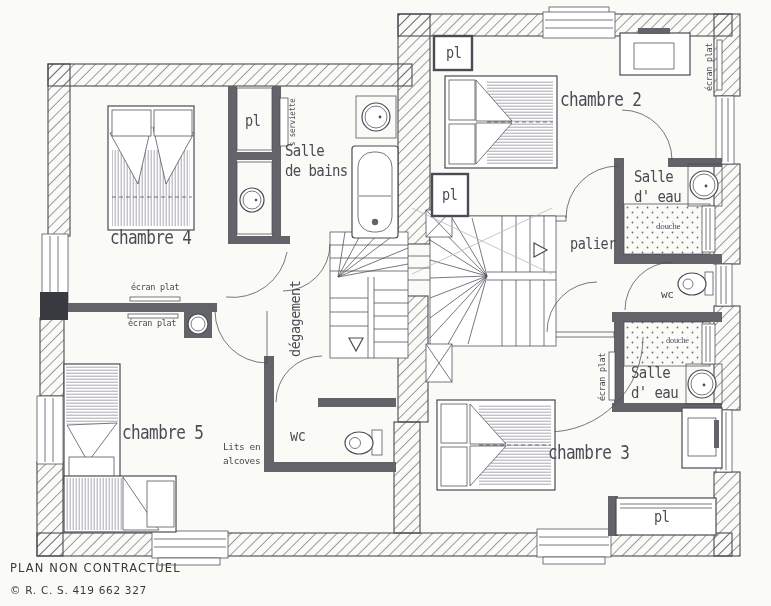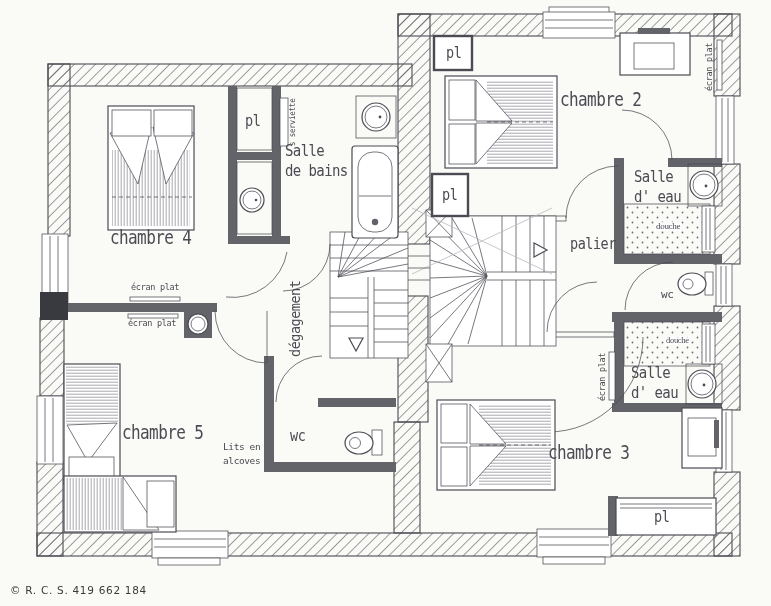"PLAN NON CONTRACTUEL" div.lbl { html: none -> <div>PLAN NON CONTRACTUEL</div> }
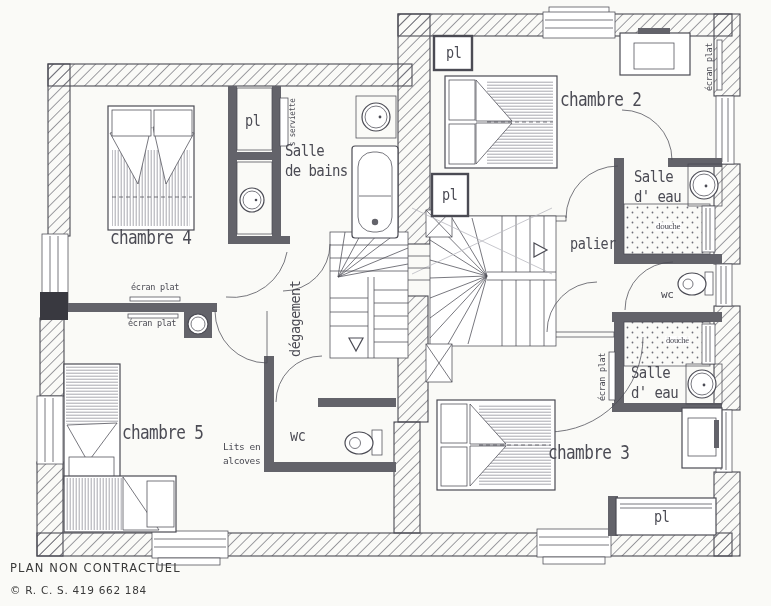"© R. C. S. 419" div.lbl { text: 419 662 184 -> 419 662 327 }
